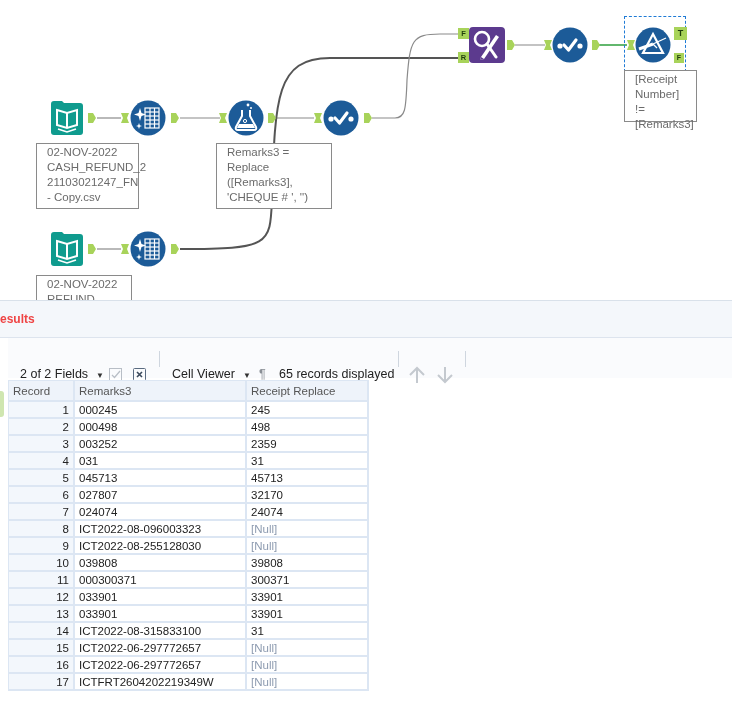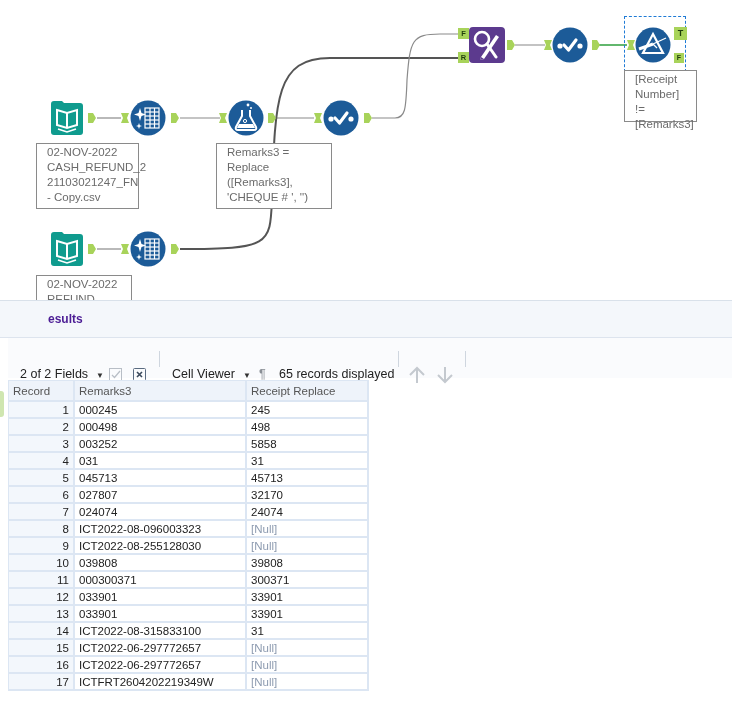"esults" #results-head .title { color: #4c1d95 -> #ef4444; padding-left: 48px -> none }
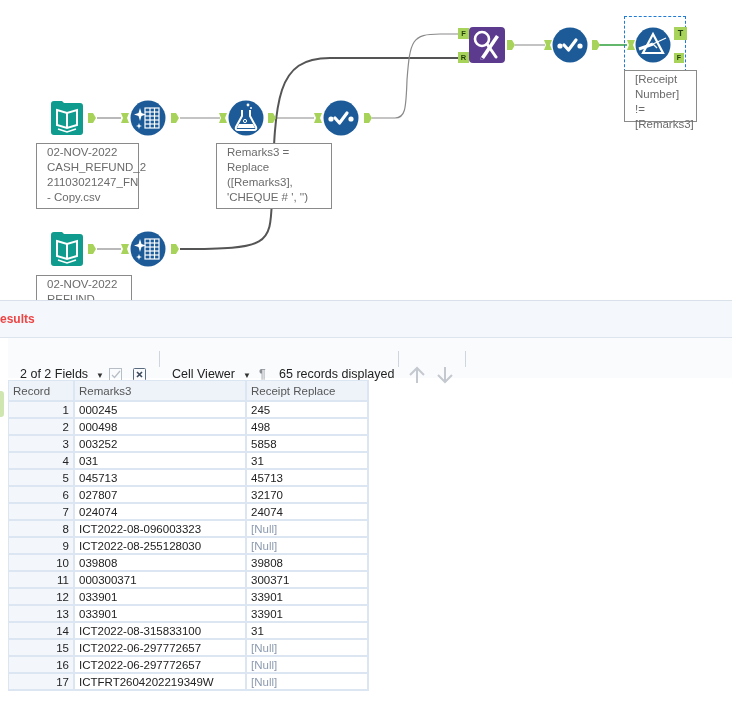"5858" td { text: 5858 -> 2359 }
